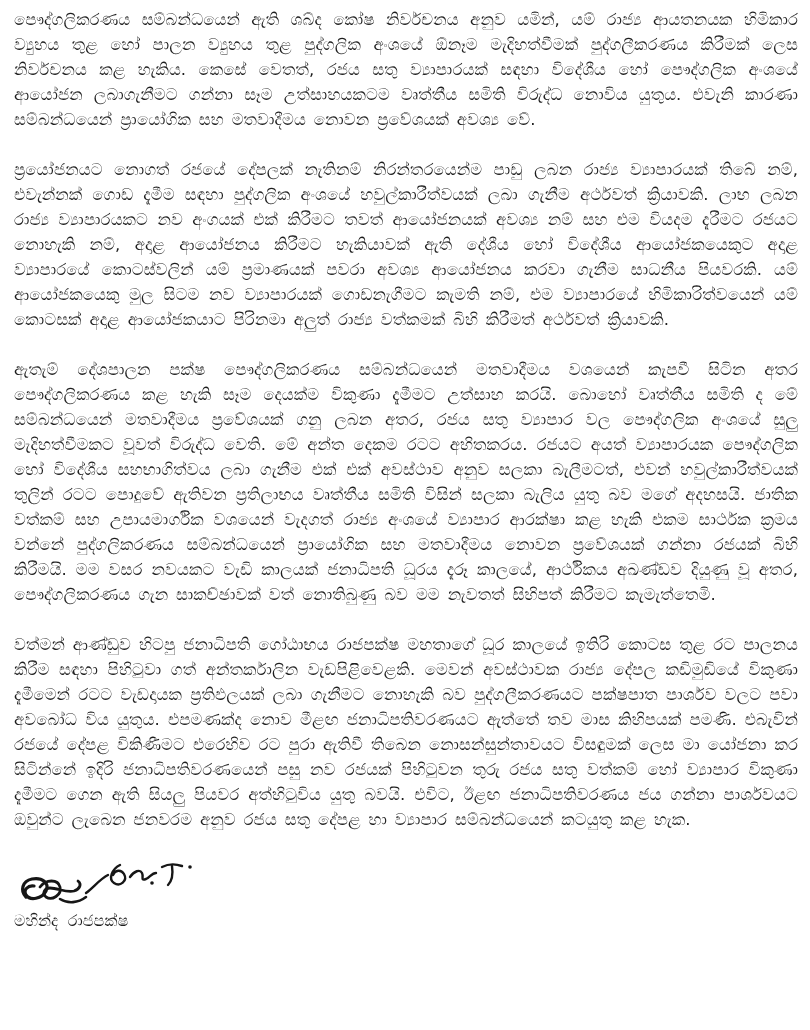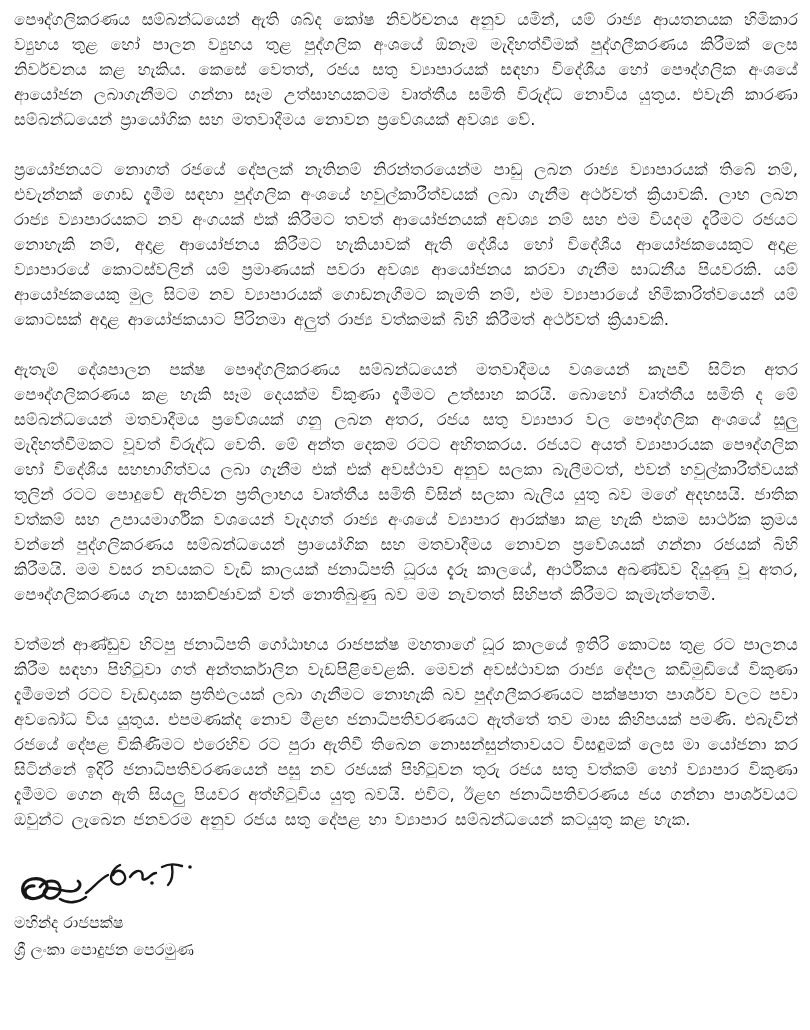"මහින්ද රාජපක්ෂ" .sig-line { font-family: none -> Liberation Mono, monospace }
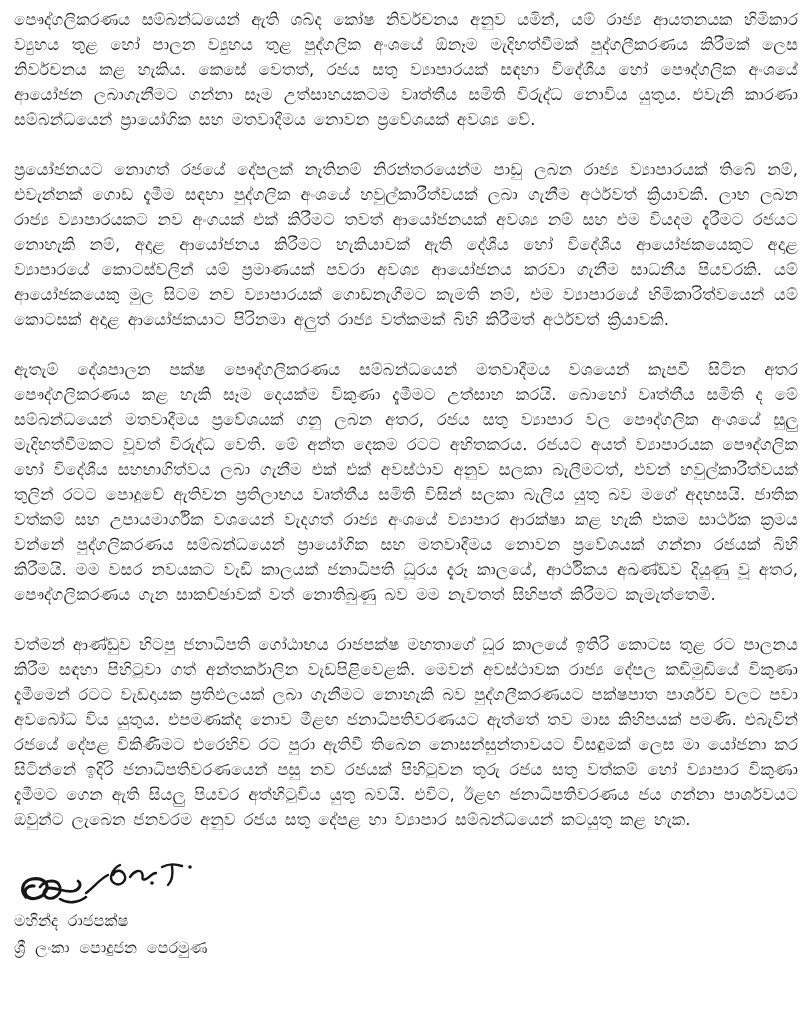"ශ්‍රී ලංකා පොදුජන පෙරමුණ" div.sig-line { html: <div>ශ්‍රී ලංකා පොදුජන පෙරමුණ</div> -> none }
